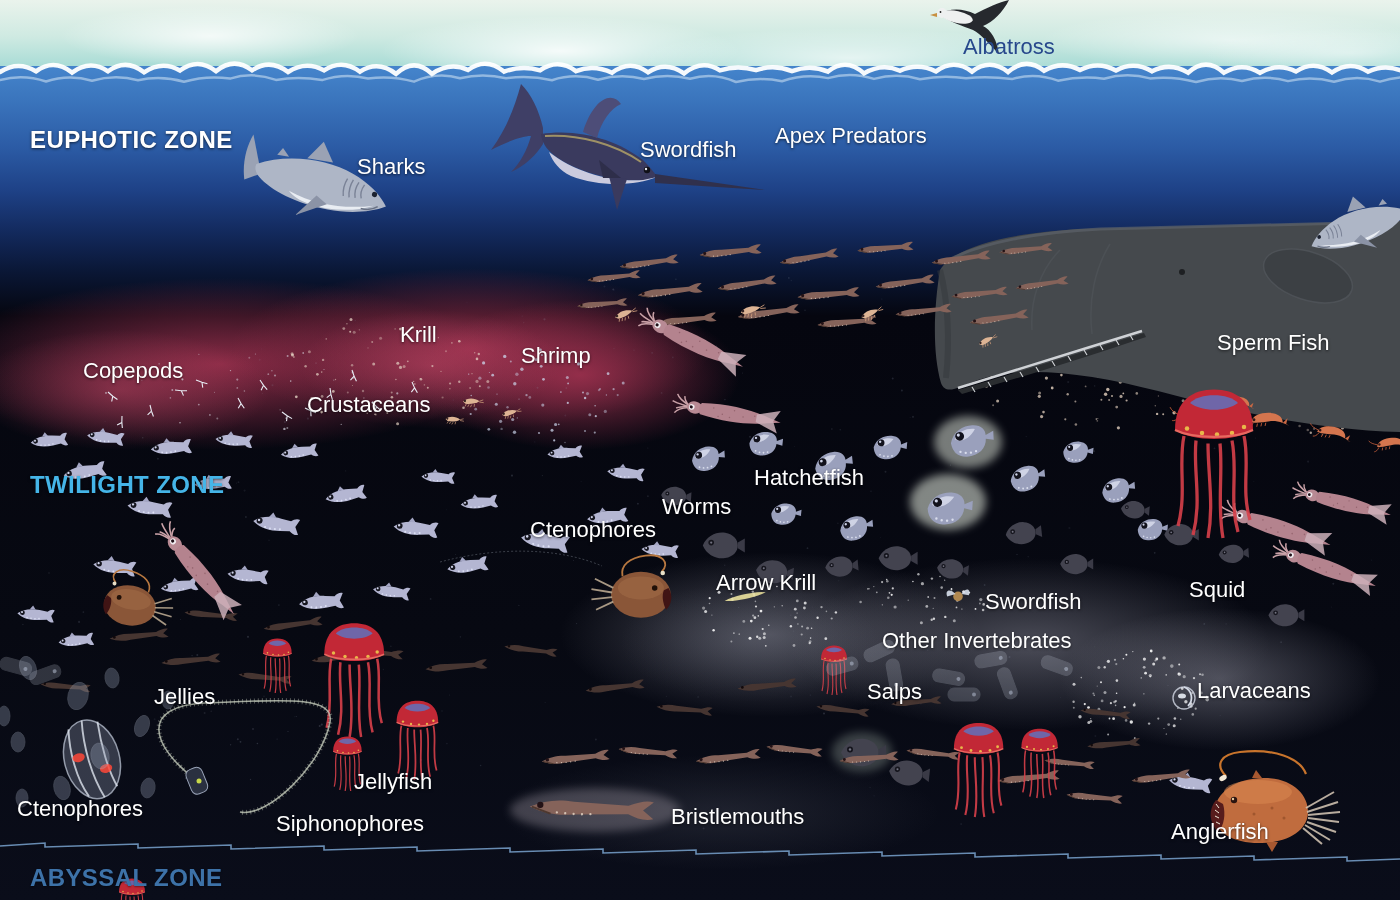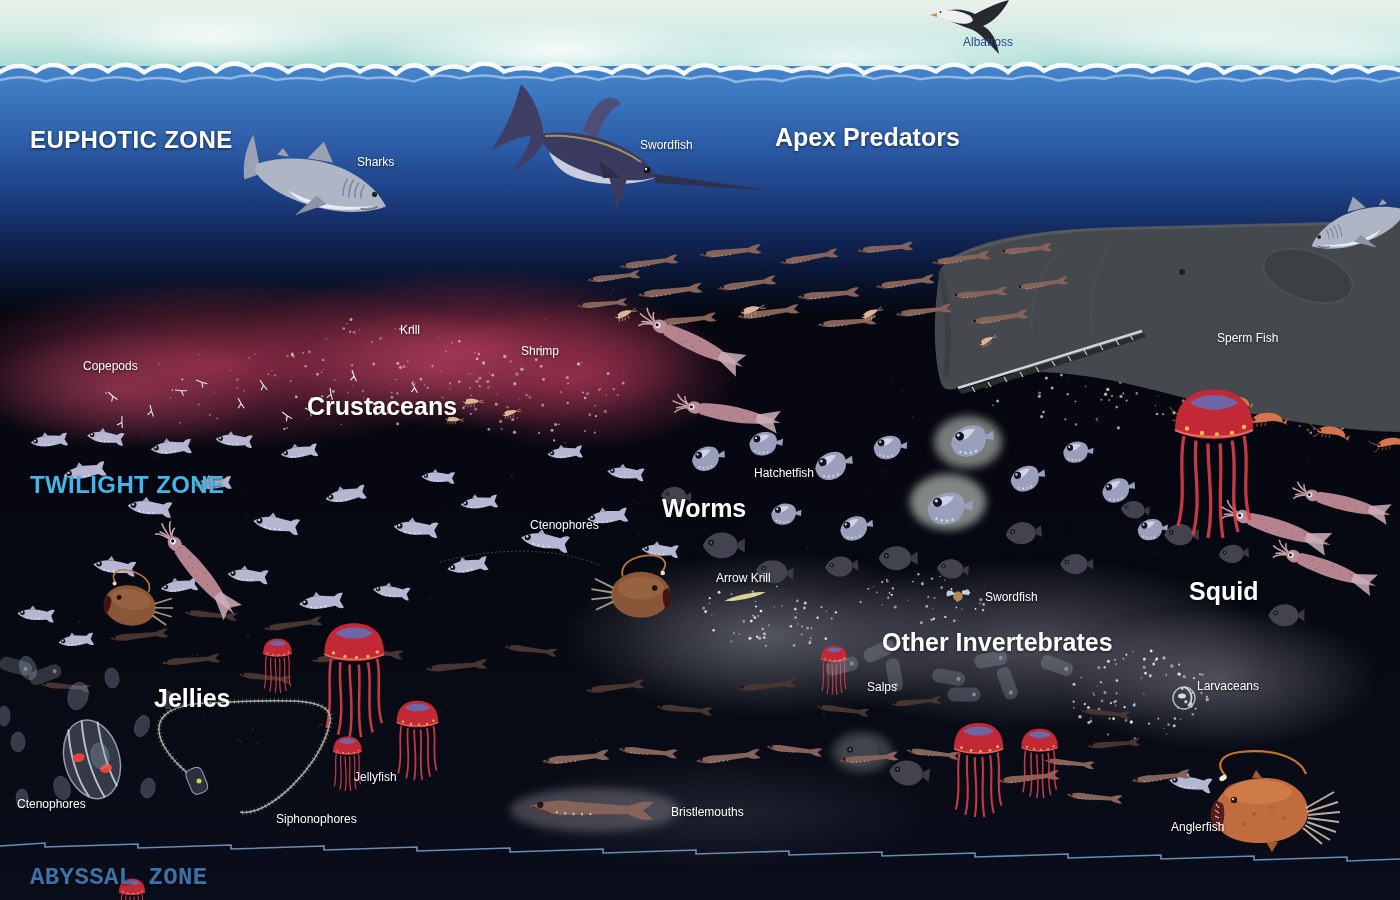"Albatross" .sp { font-size: 12px -> 22px }
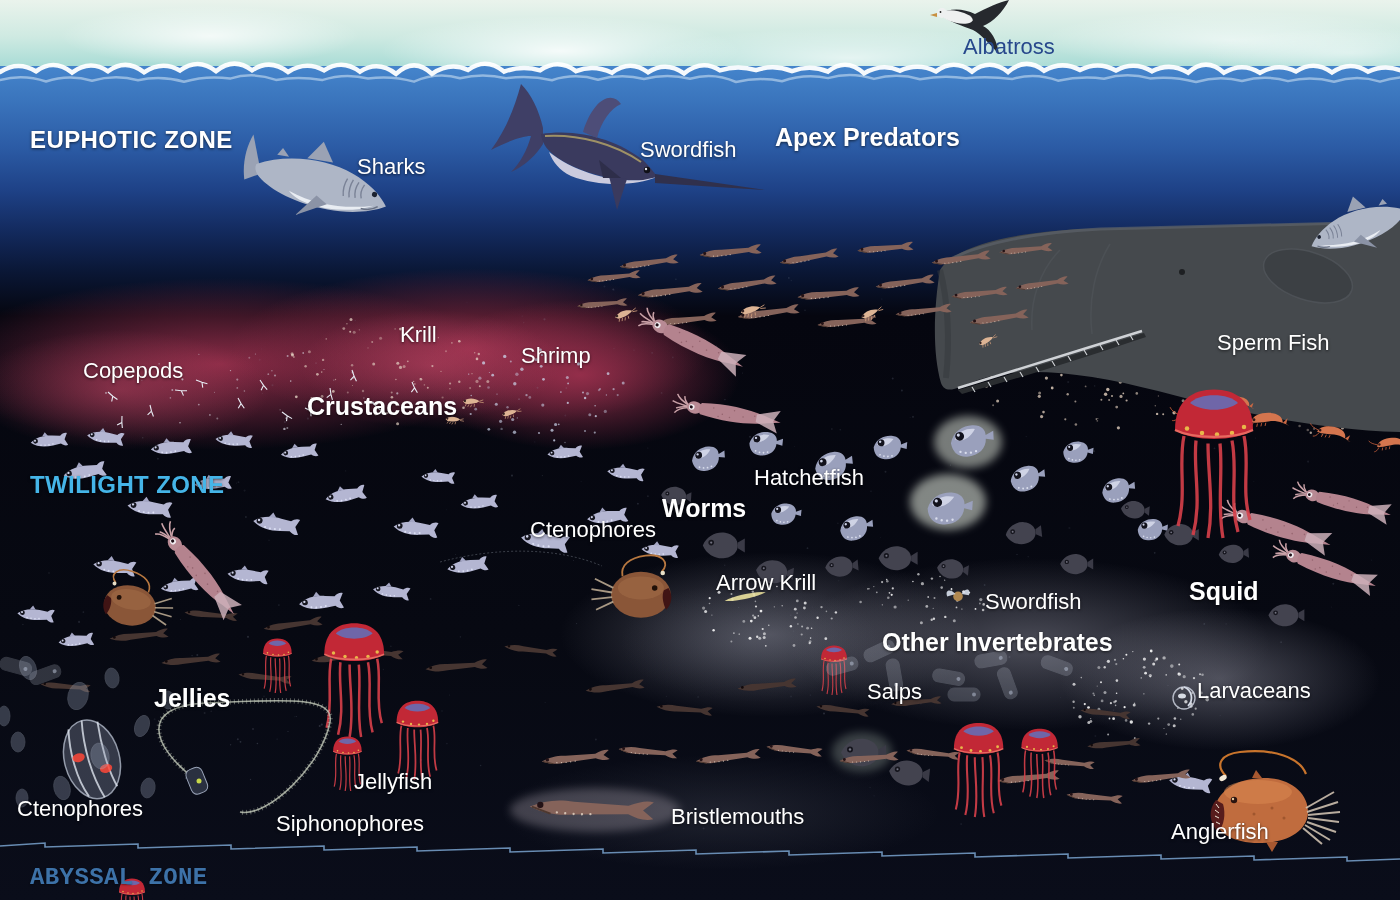"Apex Predators" .grp { font-size: 25px -> 22px; font-weight: bold -> normal }
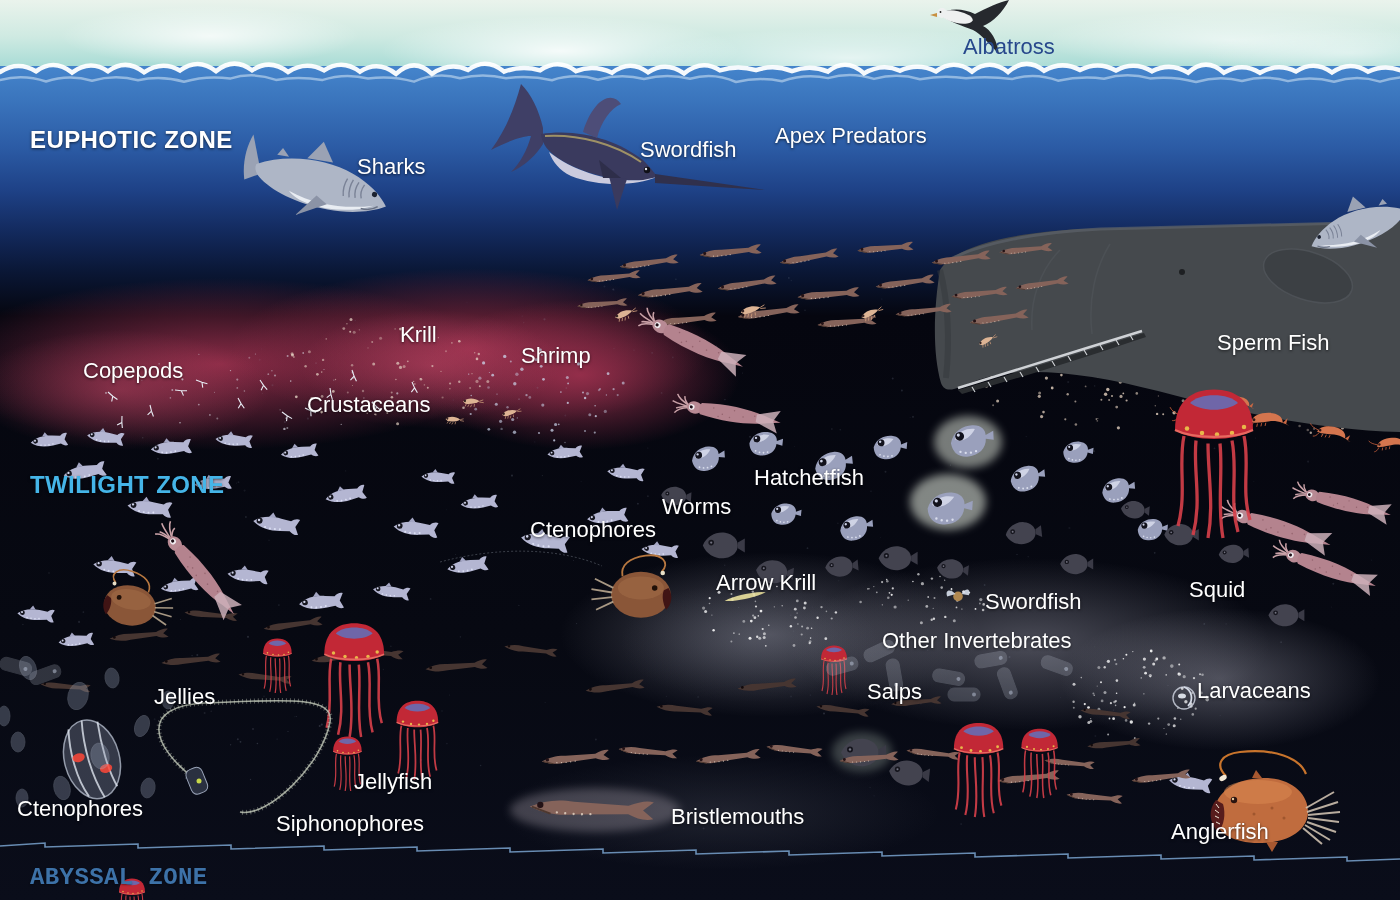"ABYSSAL ZONE" .ab { font-family: Liberation Mono, monospace -> none }
